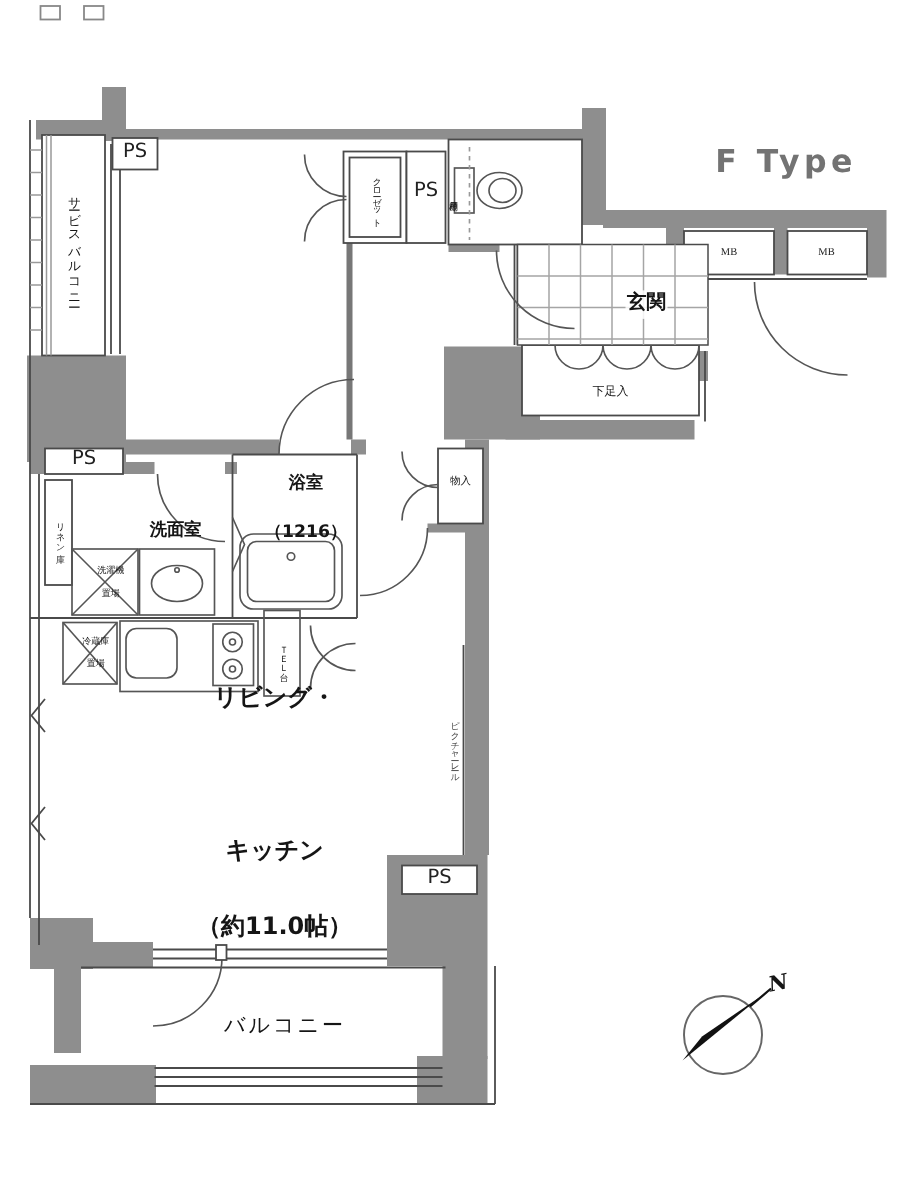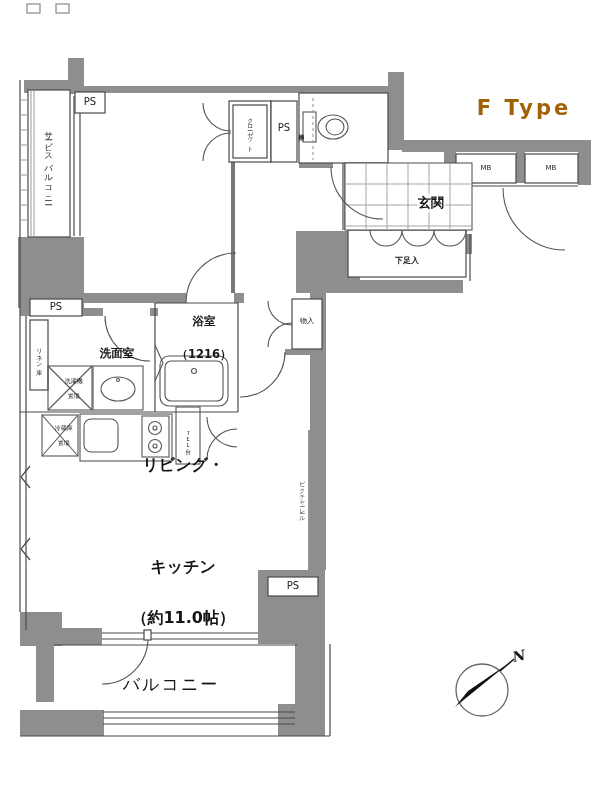"PS" .ps { font-size: 10px -> 13px }
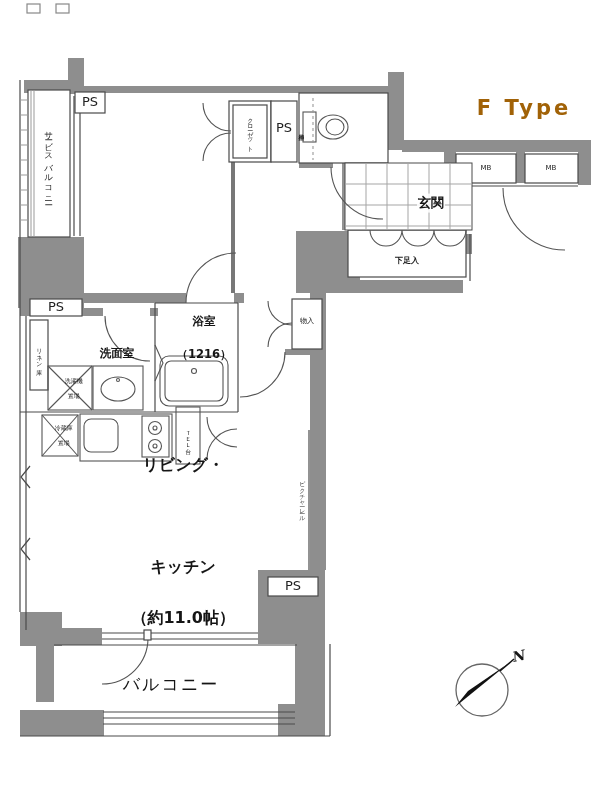"F Type" .f-type { color: #a16207 -> #737373 }
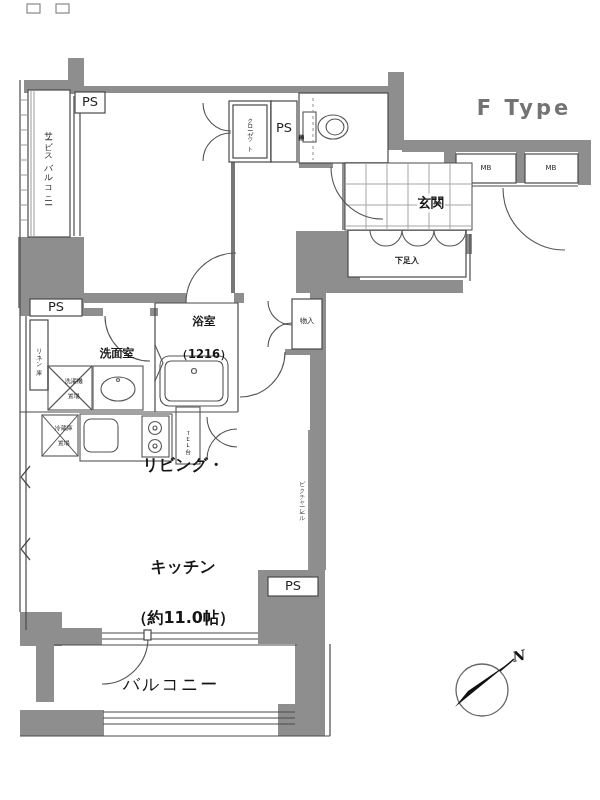"MB" .mb { font-family: none -> Liberation Serif, serif }
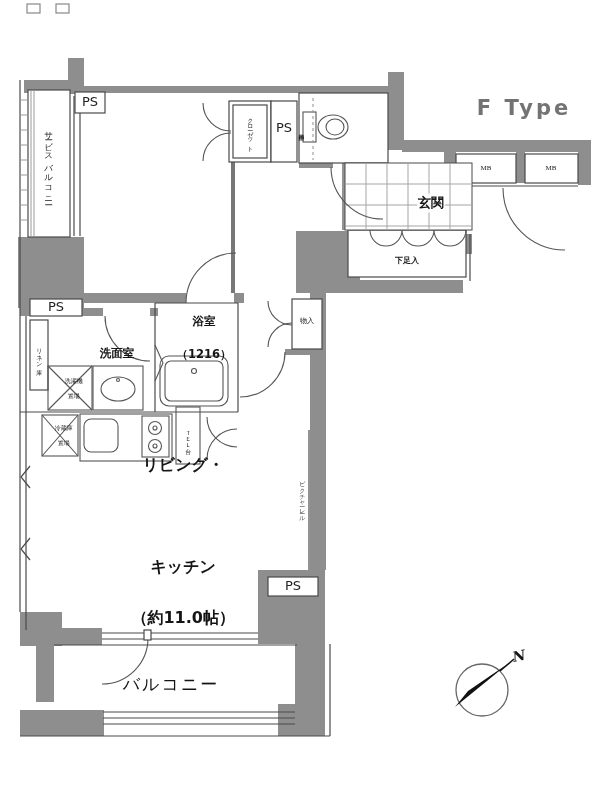"下足入" div.lbl { font-weight: bold -> none }
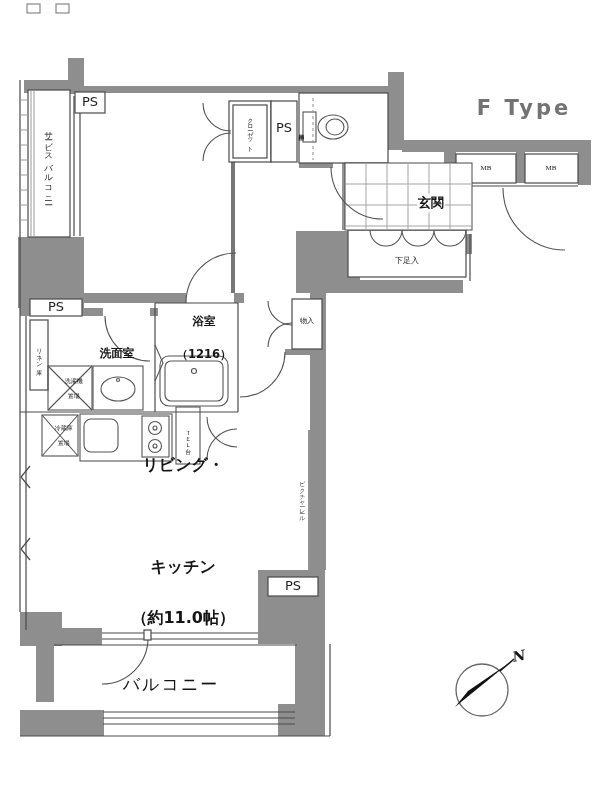"バルコニー" div.lbl { font-size: 17px -> 14px; left: 171px -> 190px }
